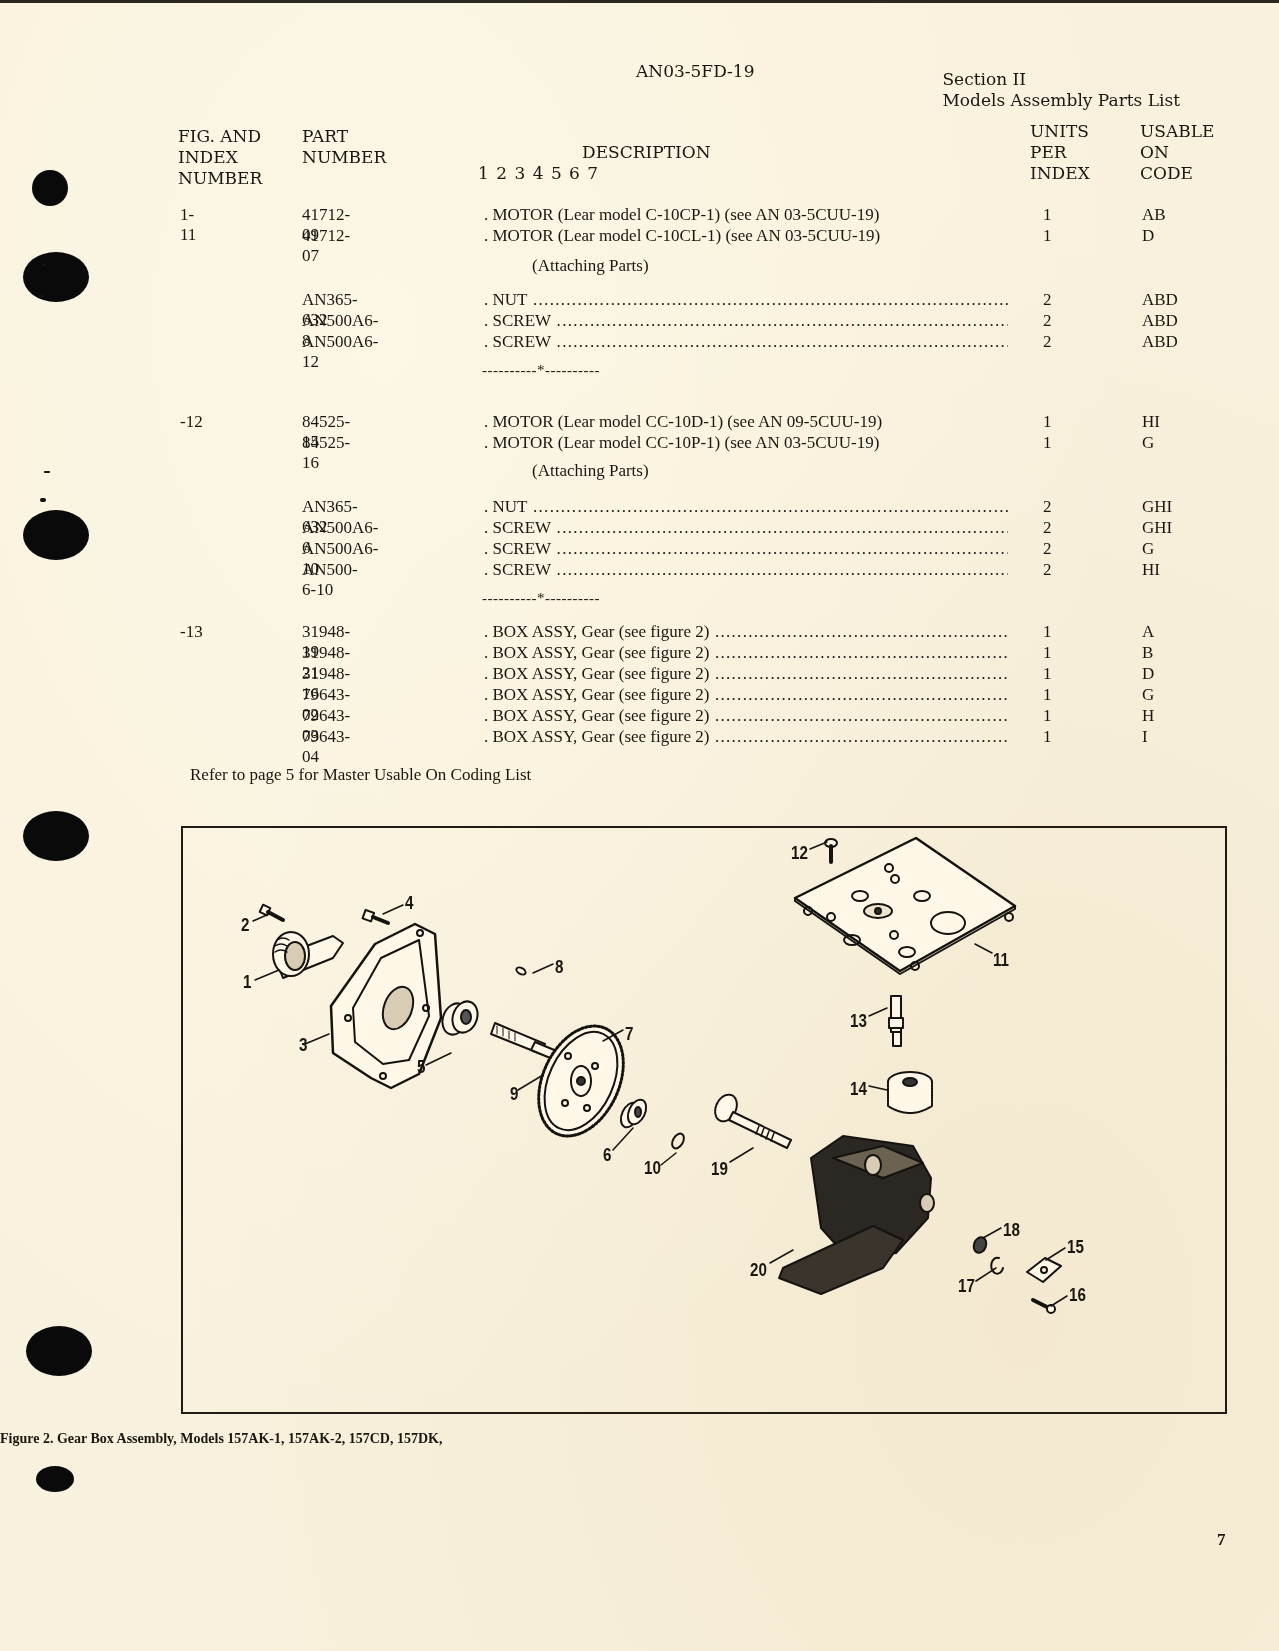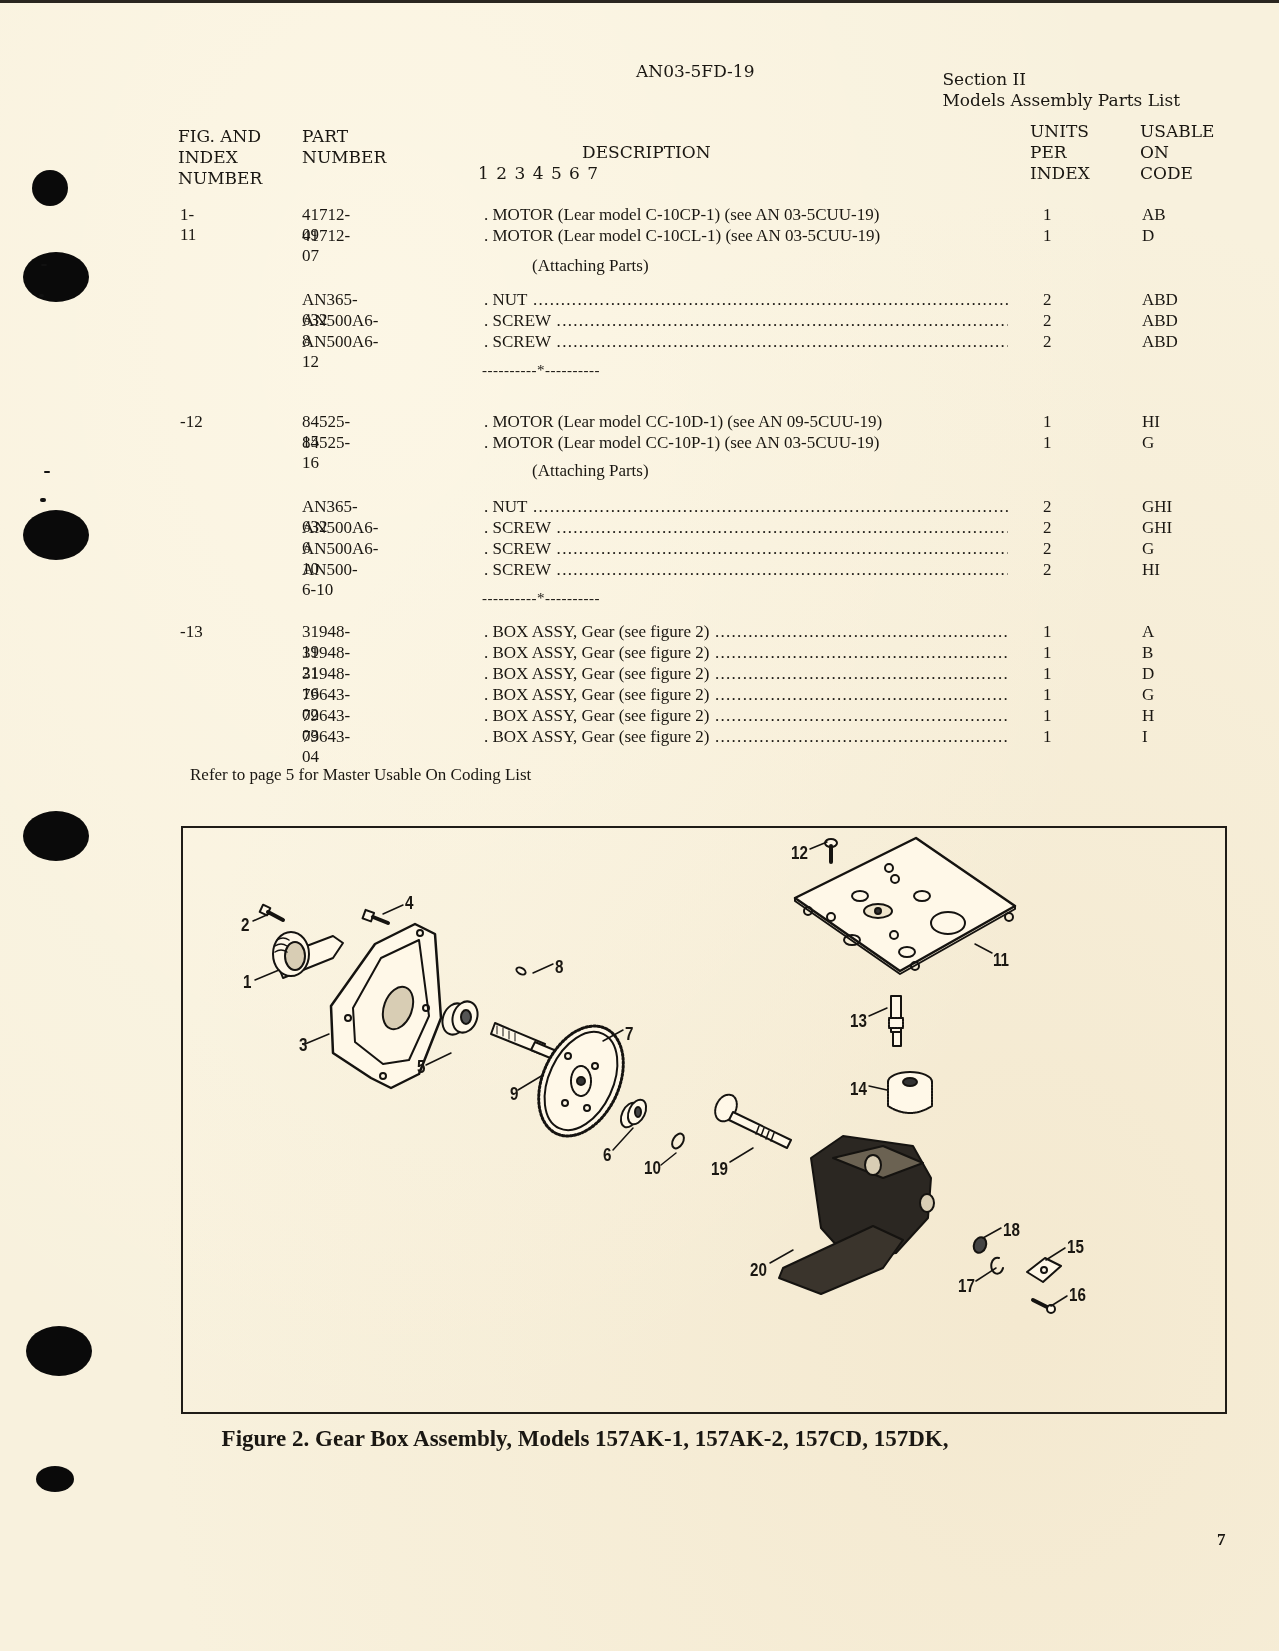"Figure 2. Gear Box Assembly," .caption { font-size: 23px -> 14px; text-align: center -> none }
